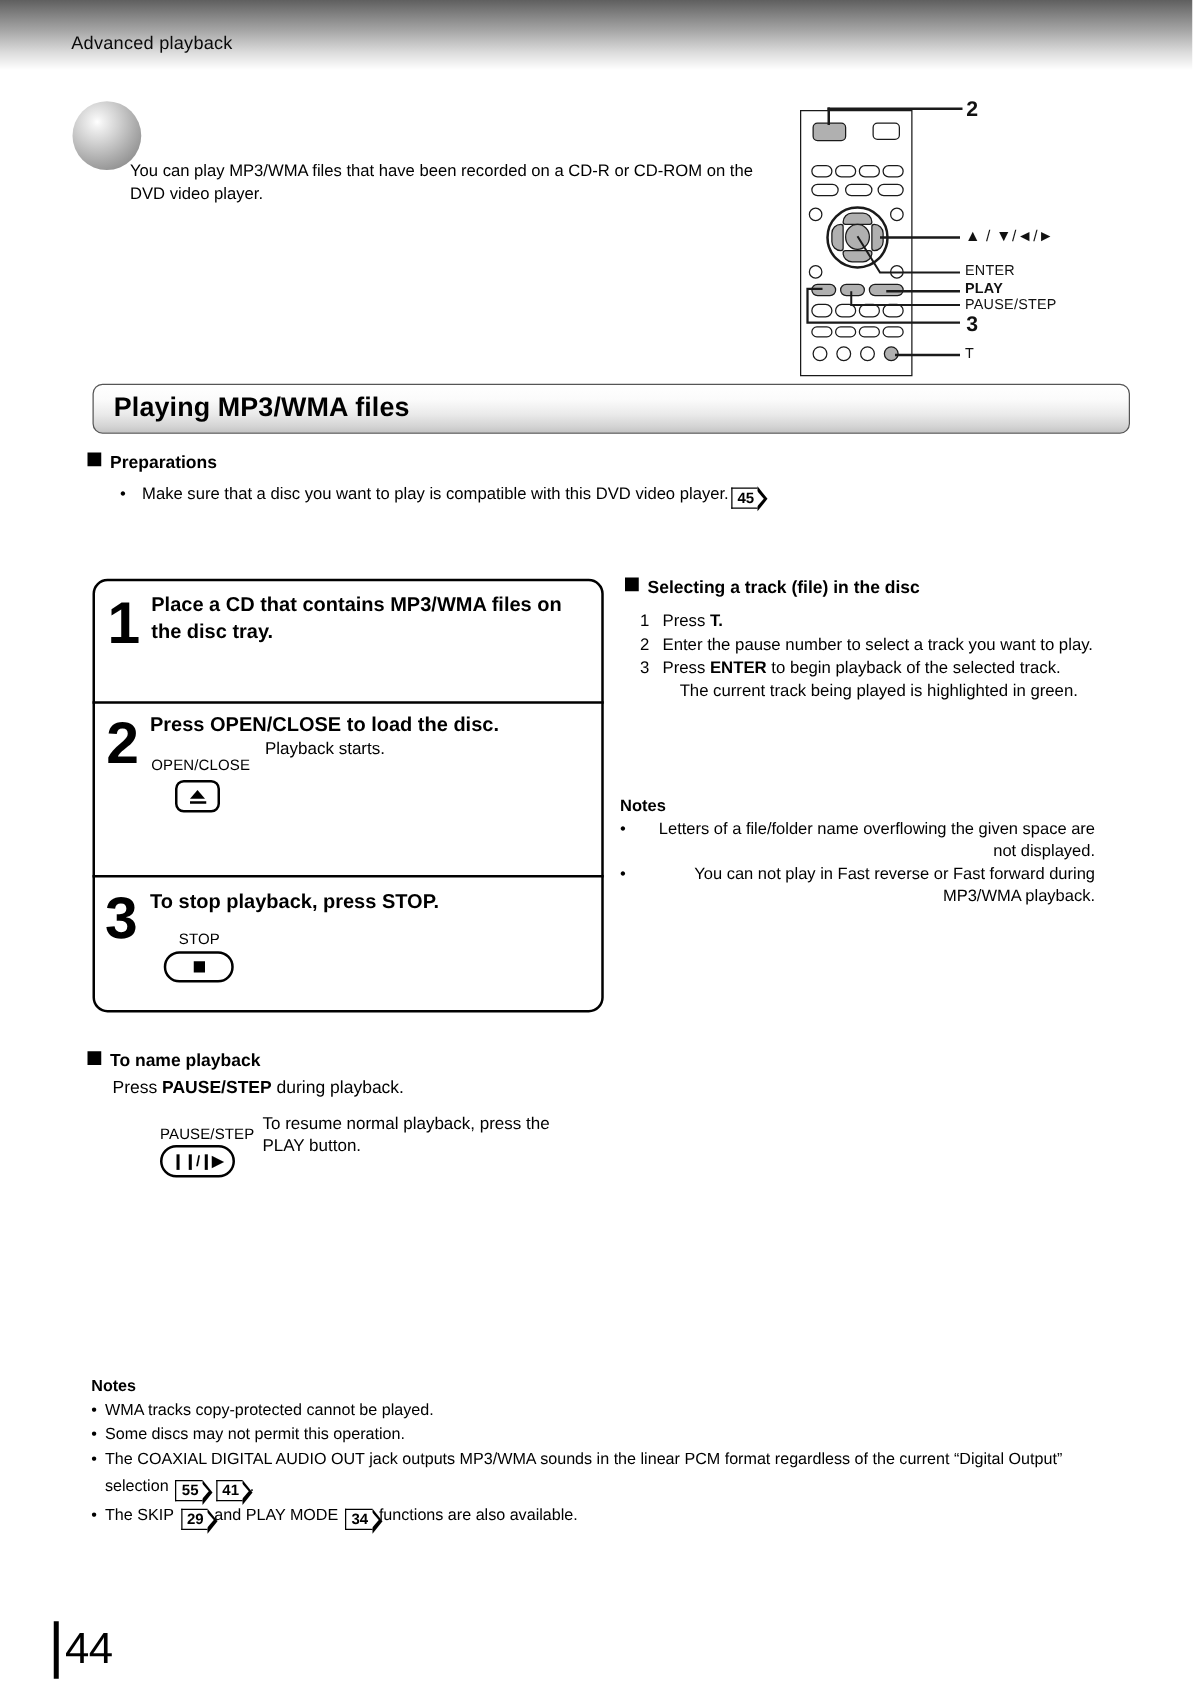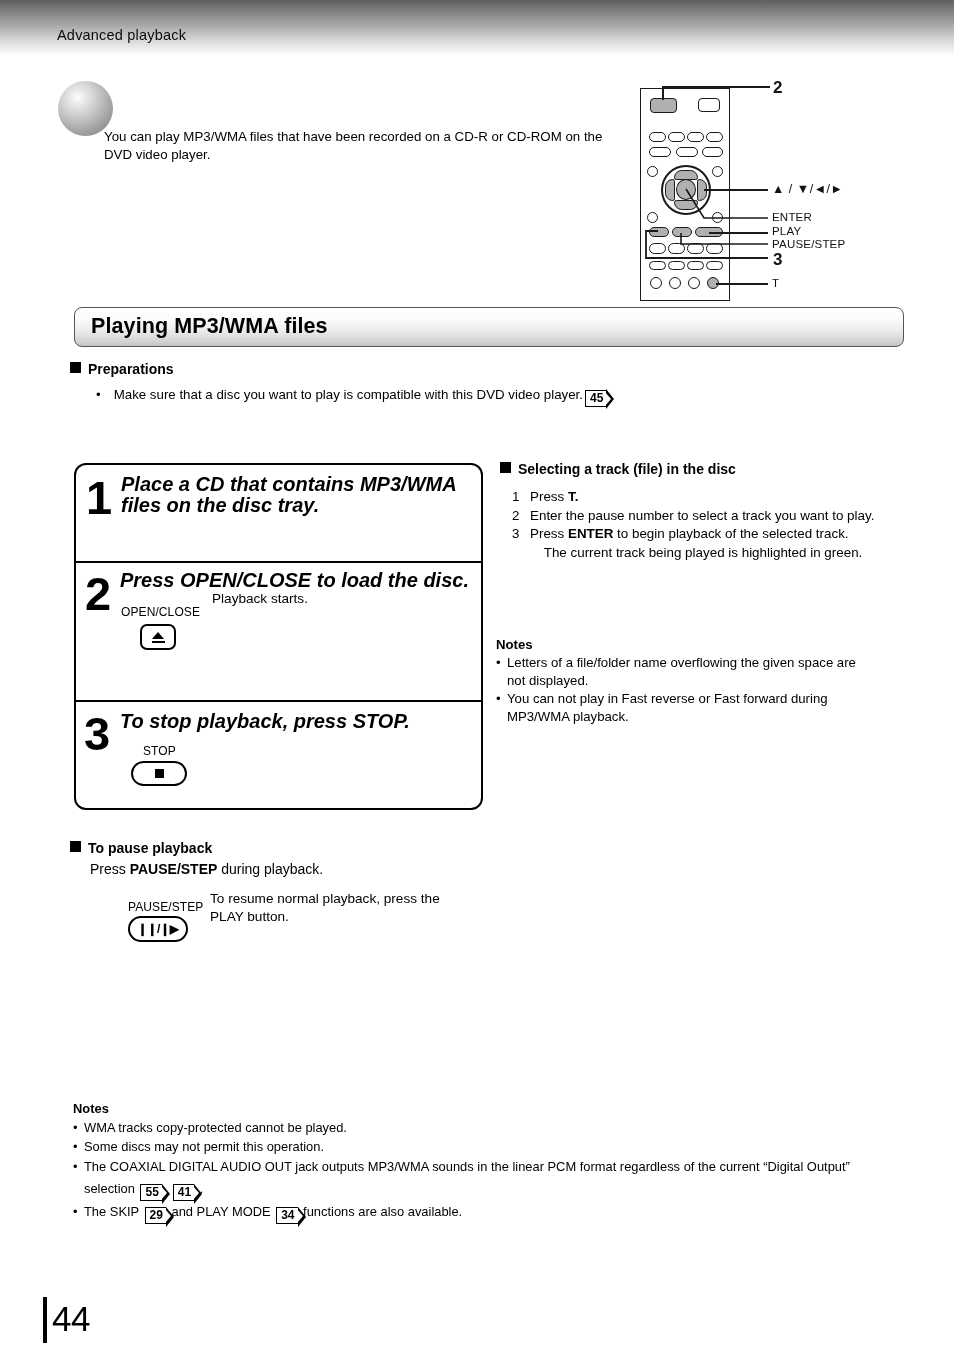"PLAY" div.rlabel { font-weight: none -> bold }
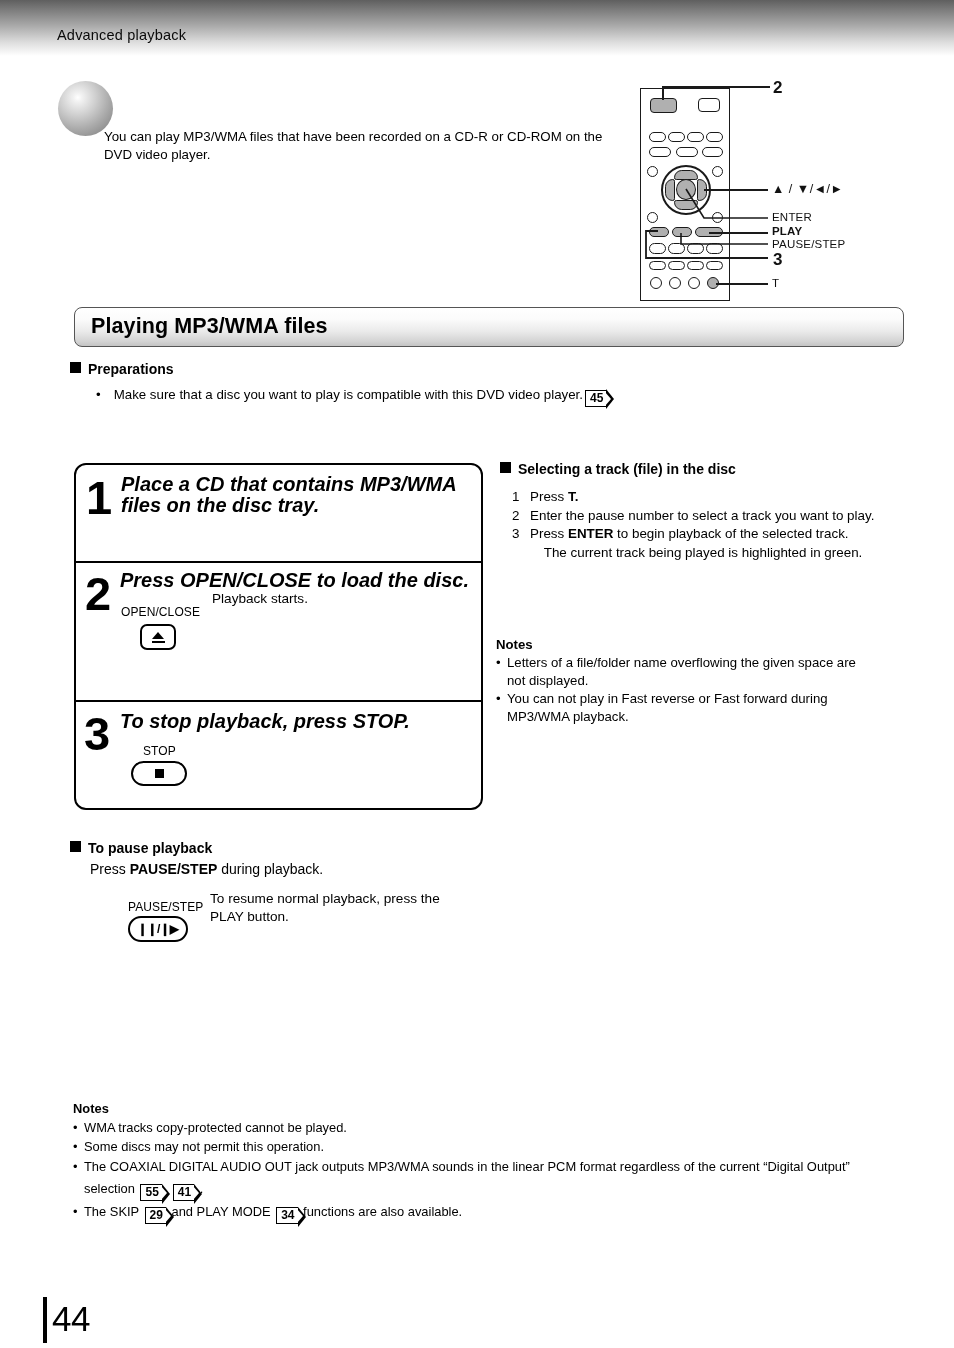"Place a CD that contains" .step-title { font-size: 20px -> 16px; font-style: italic -> none }
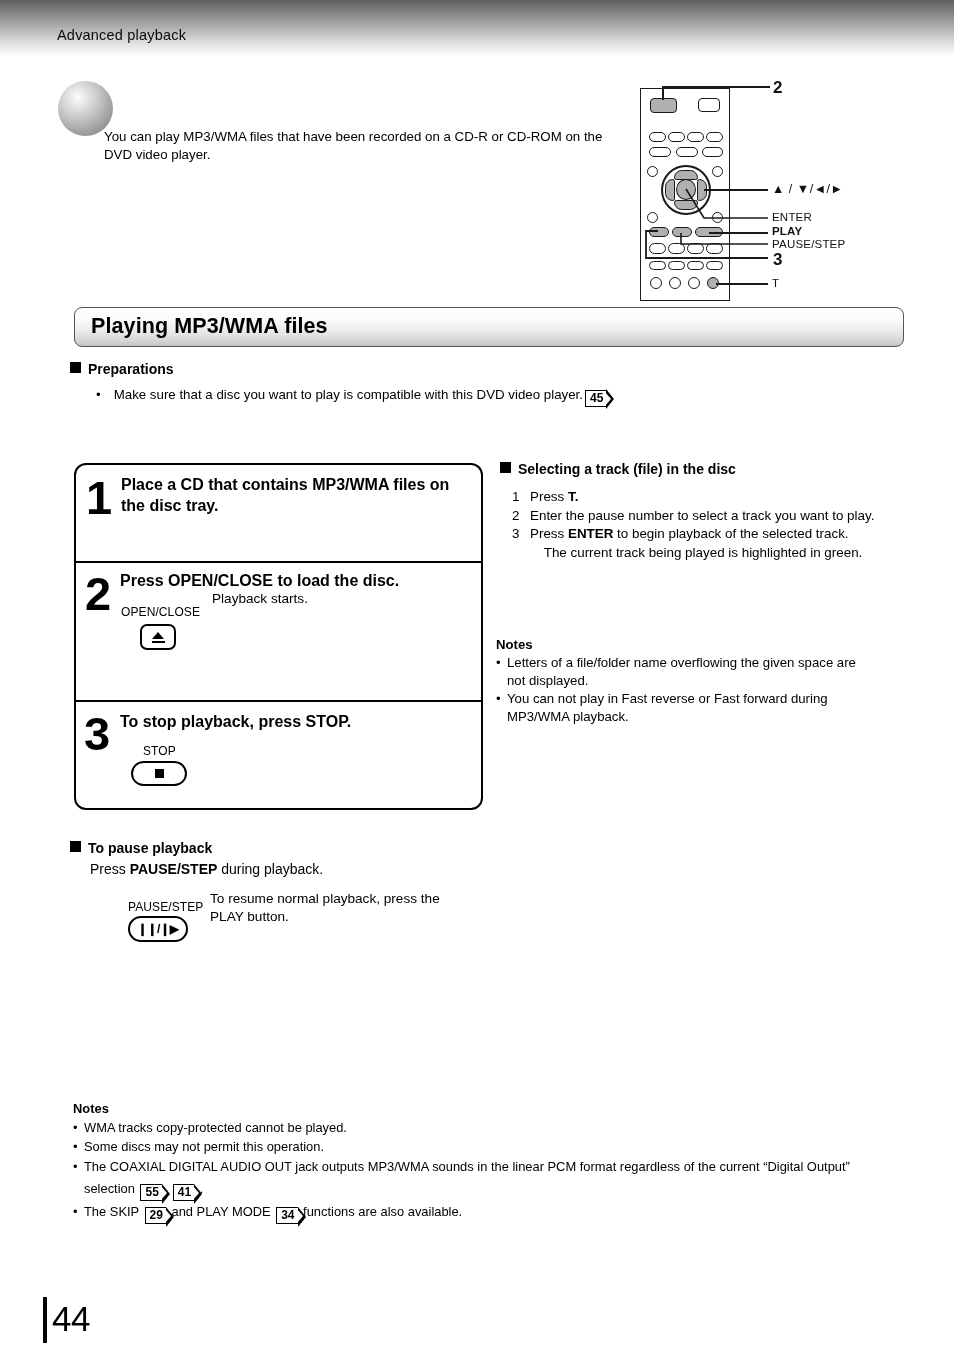"Letters of a file/folder name" .notes-blk ul { text-align: none -> right }
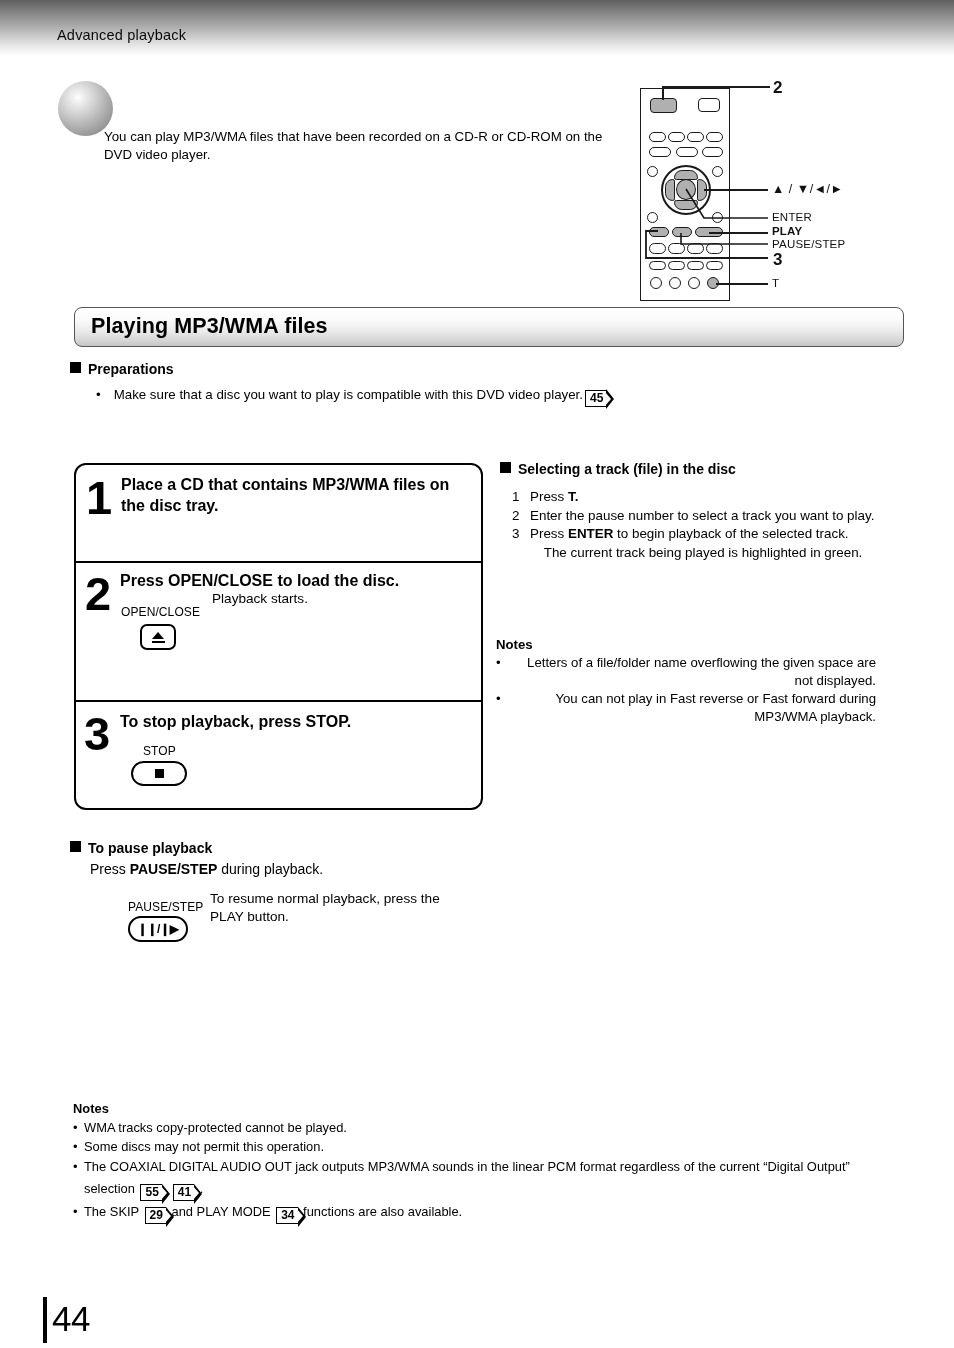"To pause playback" span { text: pause -> name }
